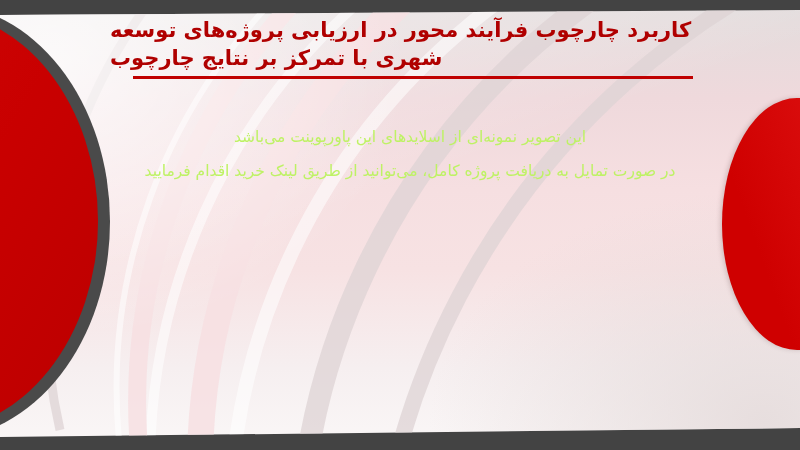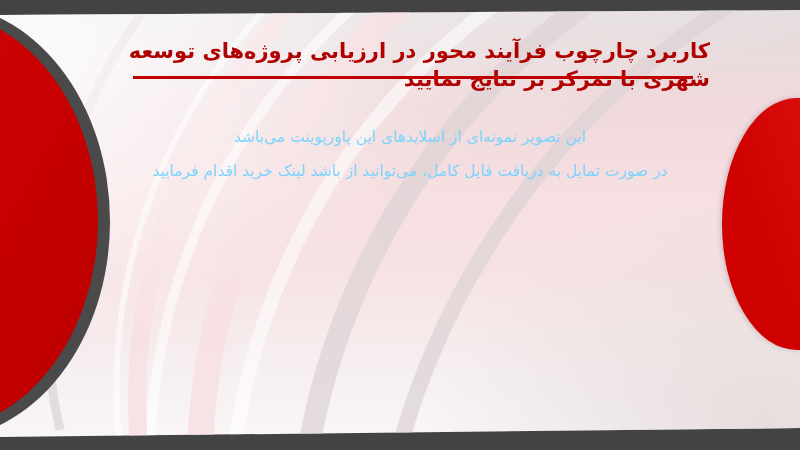"کاربرد چارچوب فرآیند محور در" .title-block { margin-top: 21px -> none; text-align: right -> left }
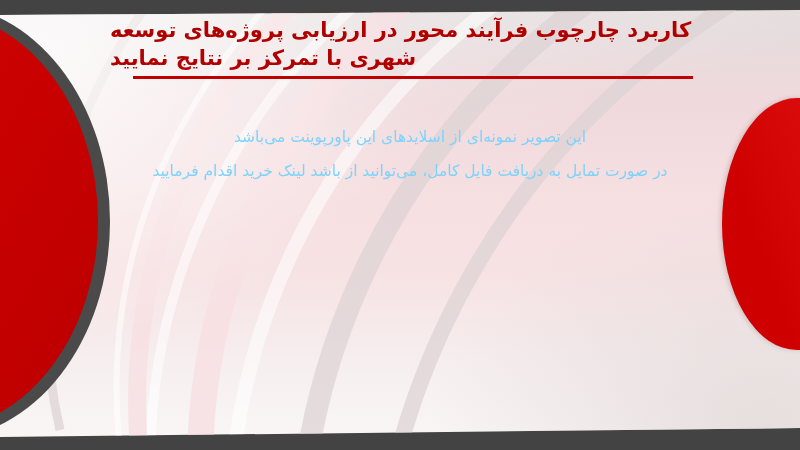"شهری با تمرکز بر نتایج" div.title-line { text: نمایید -> چارچوب }
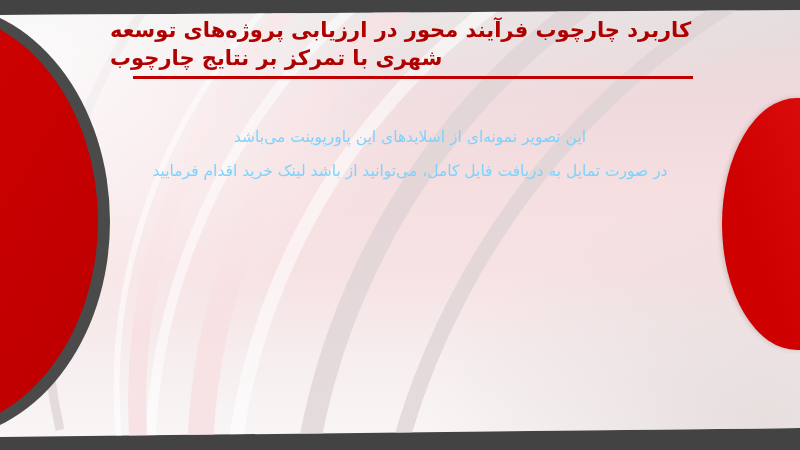"این تصویر نمونه‌ای از اسلایدهای" .body-line { color: #7dd3fc -> #bef264 }
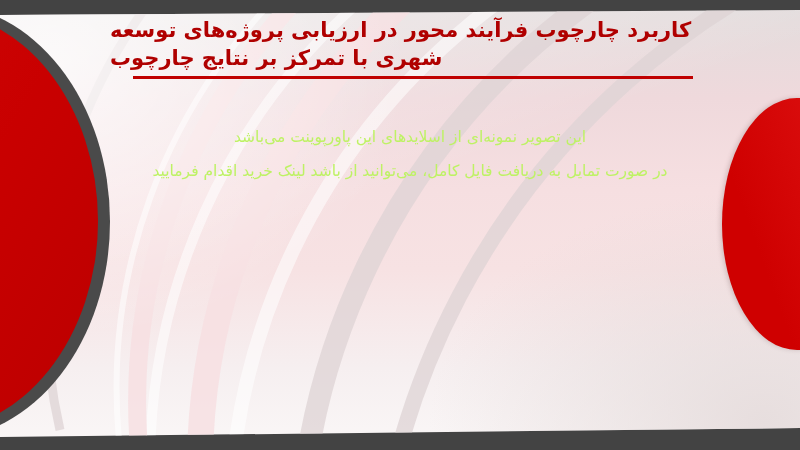"در صورت تمایل به دریافت" div.body-line { text: فایل کامل، می‌توانید از باشد -> پروژه کامل، می‌توانید از طریق }
